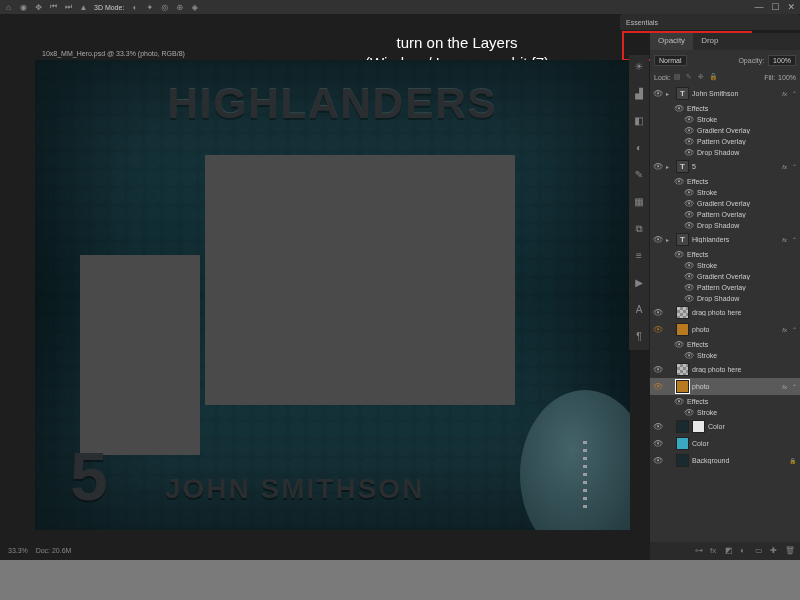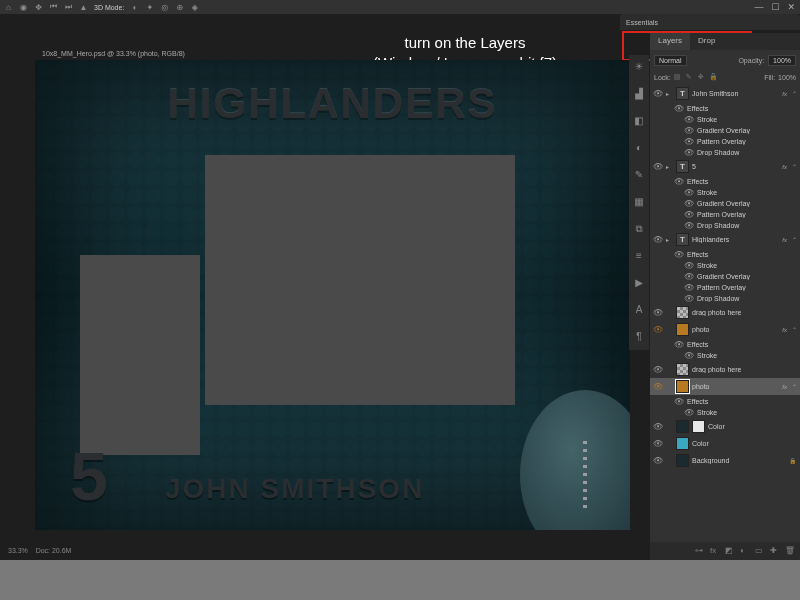"turn on the Layers" div.annot { left: 310px -> 302px }
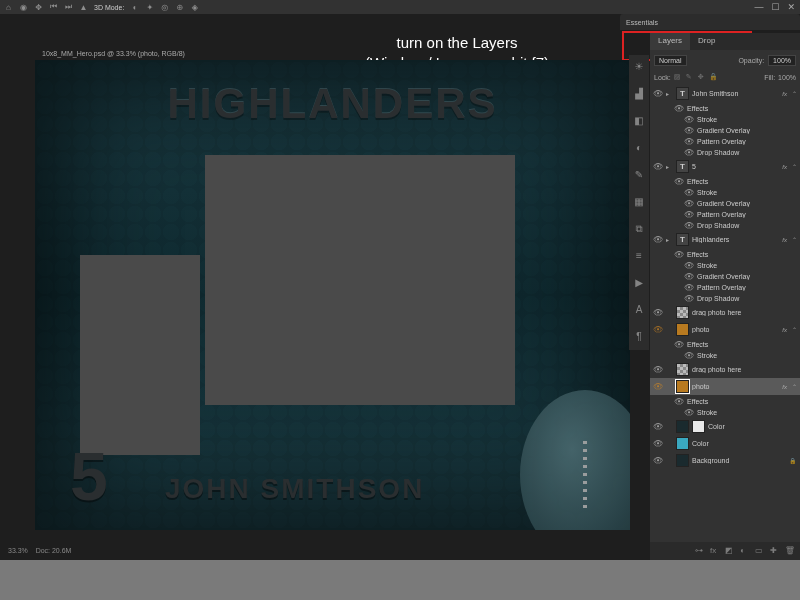"Layers" div.tab { text: Layers -> Opacity }
